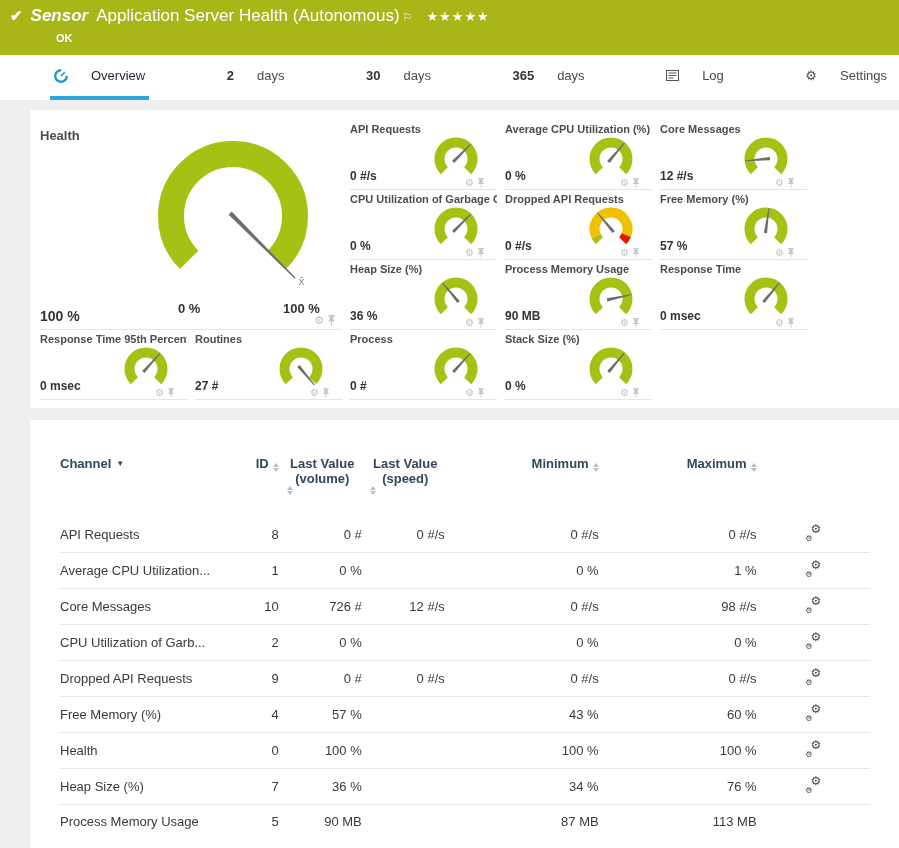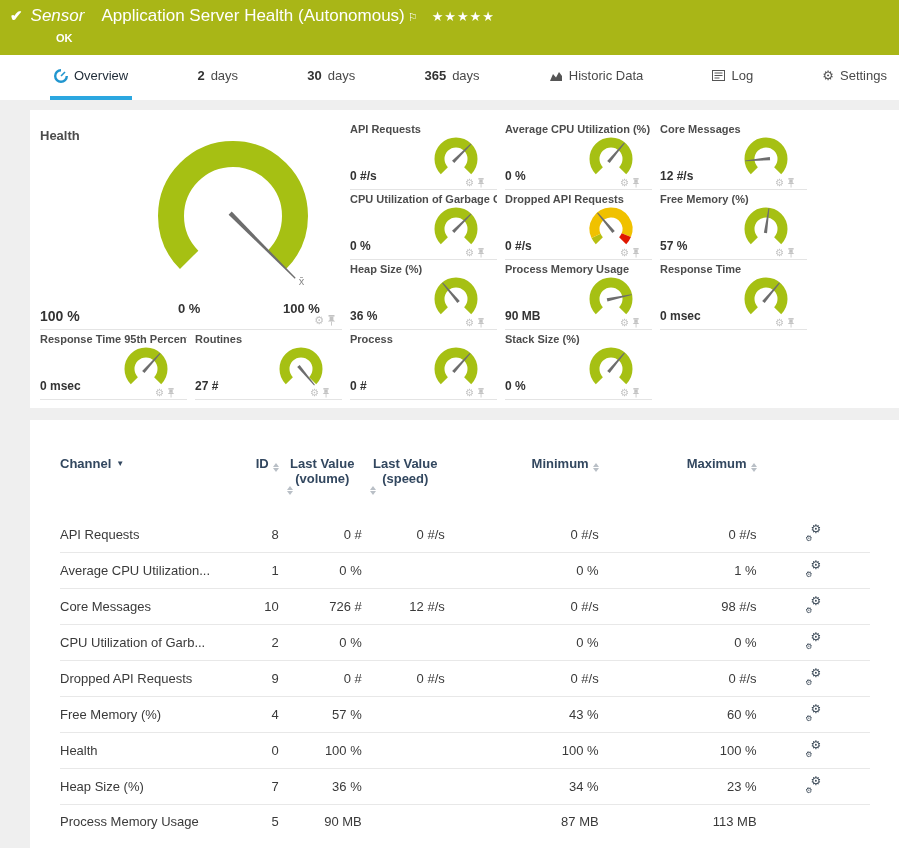"Sensor" .sensor-kind { font-weight: none -> bold; margin-right: 17px -> 8px }
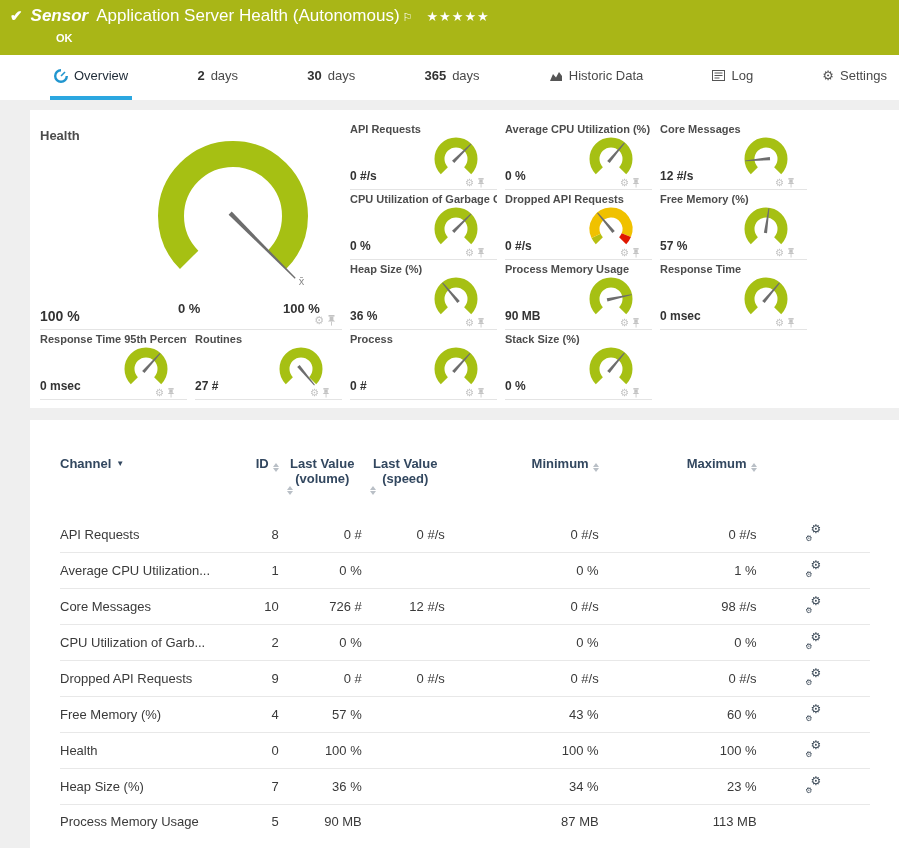"Overview" .tab { gap: 6px -> 23px }
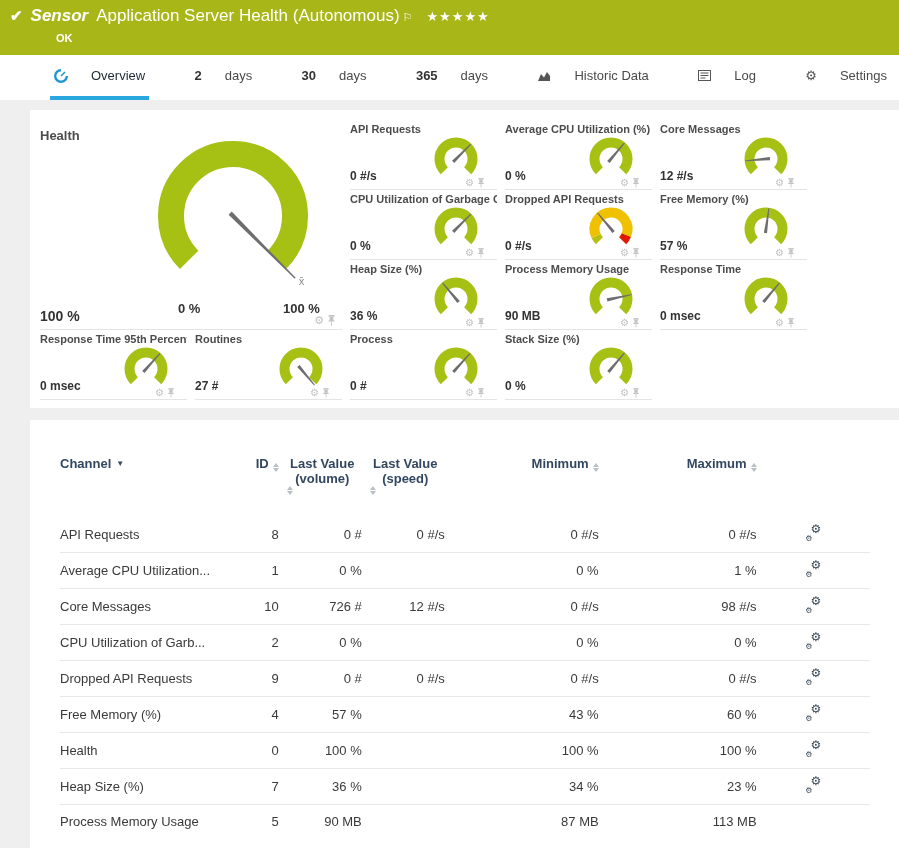"Historic Data" div.tab { html: <div> <span> <svg> <polygon></polygon> </svg> </span> <span>Historic Data</span> </div> -> none }
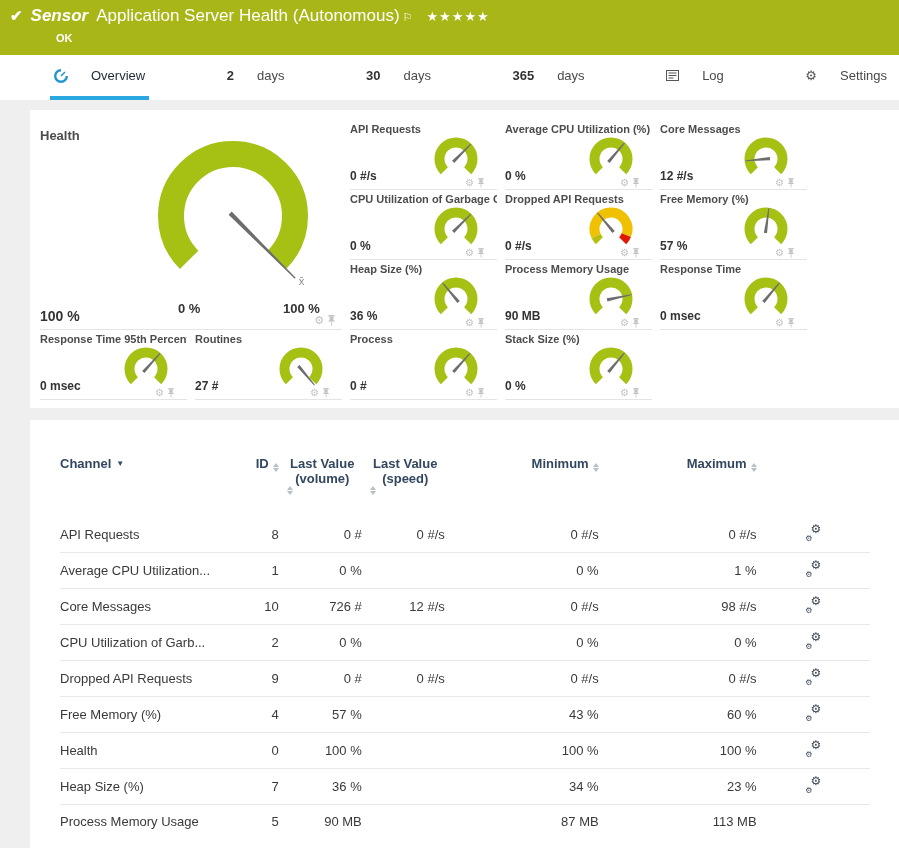"23 %" td.r { text: 23 -> 76 }
